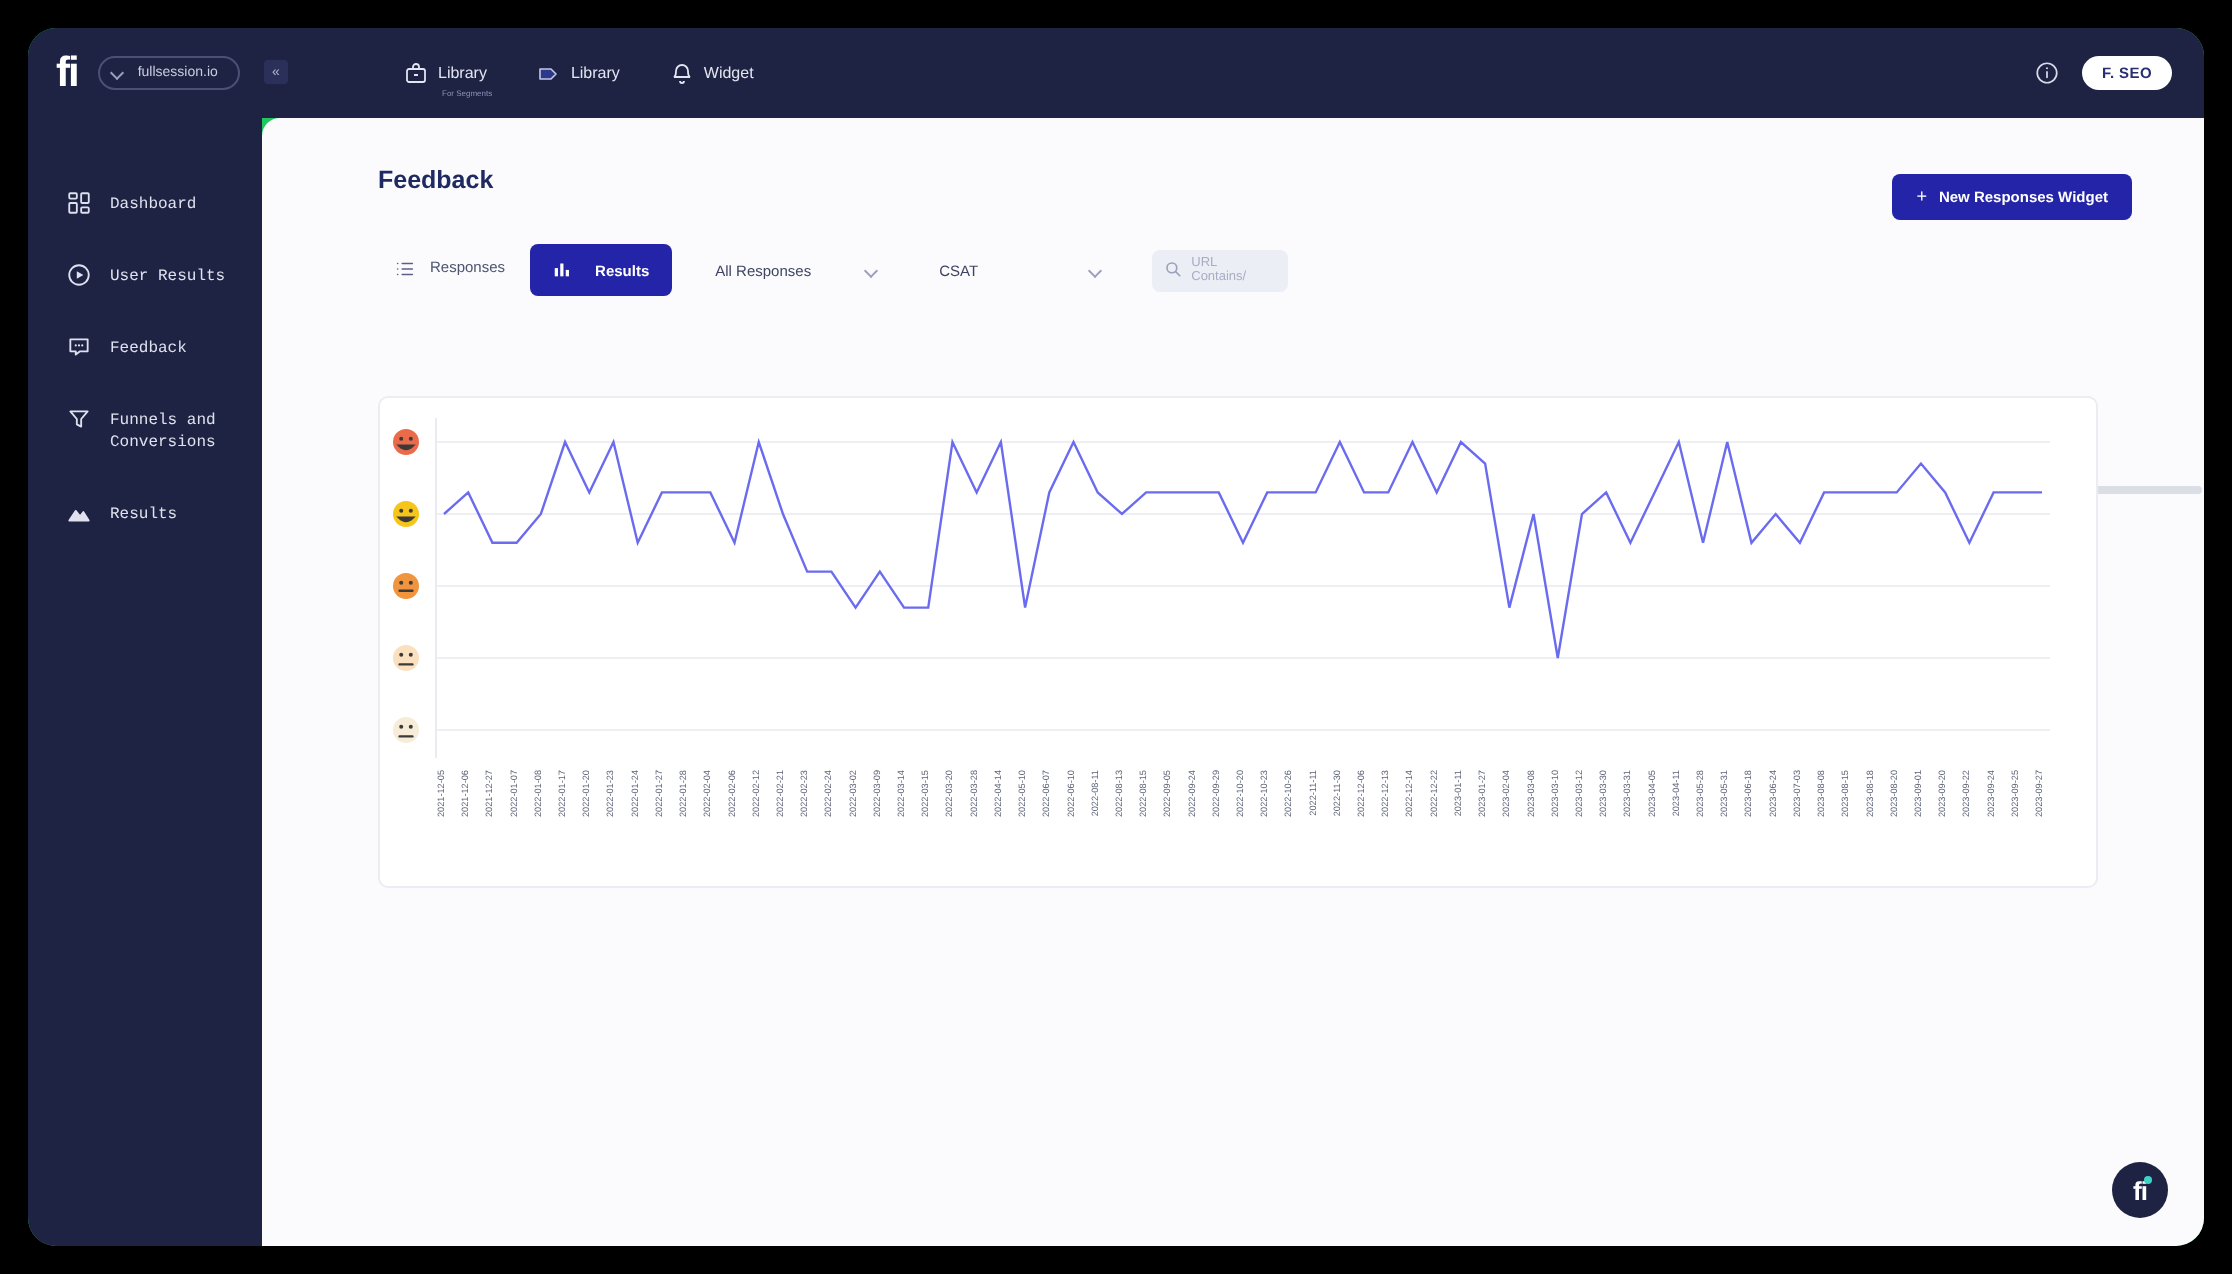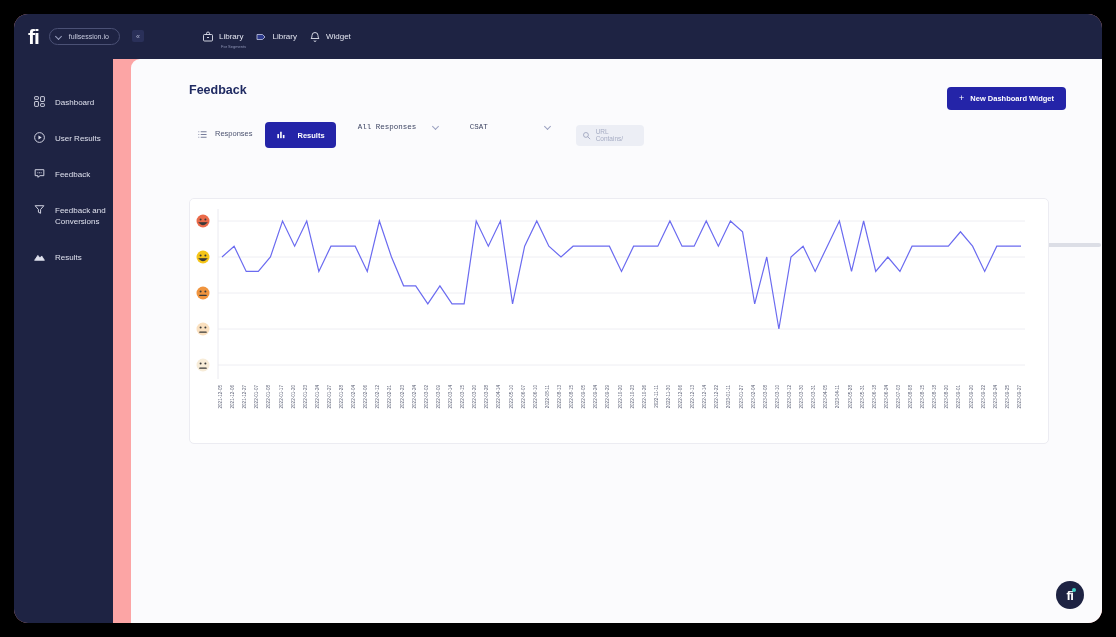"fi" .app-frame { background: #fca5a5 -> #22c55e }
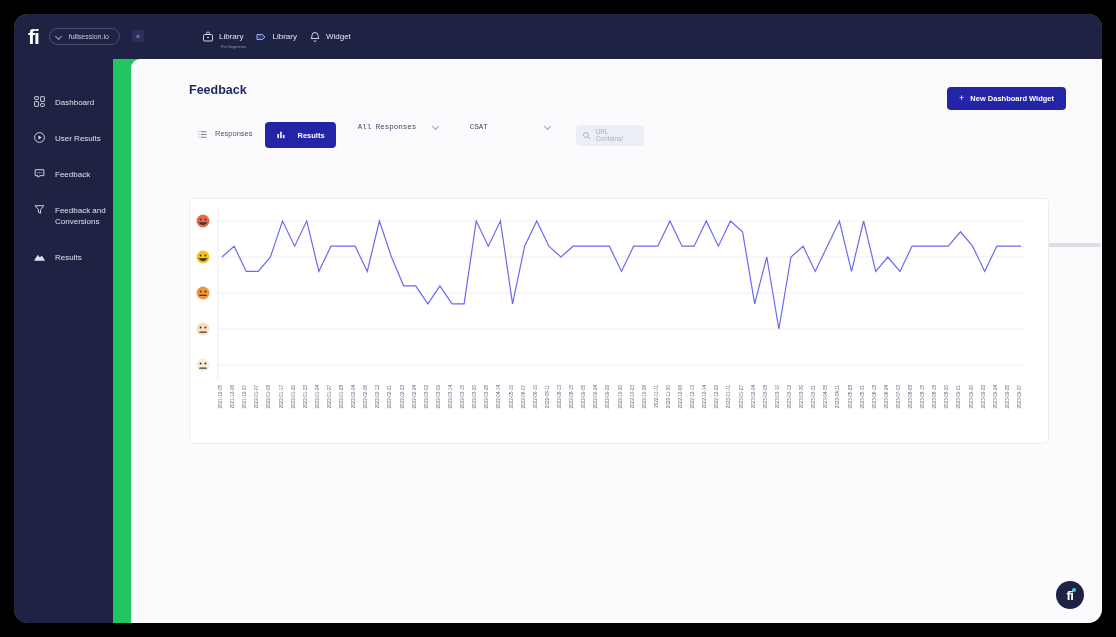"Library" .topnav { gap: 12px -> 25px }
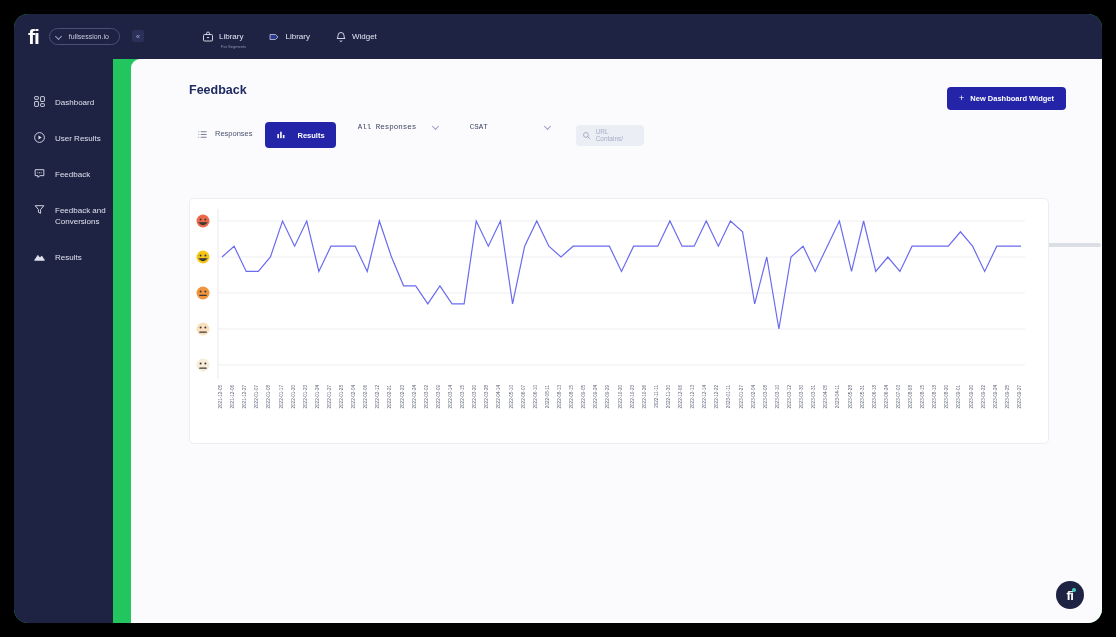"F. SEO" div.topright { html: none -> <div> <span> <svg> <circle></circle> <path></path> <circle></circle> </svg> </span> <span>F. SEO</span> </div> }
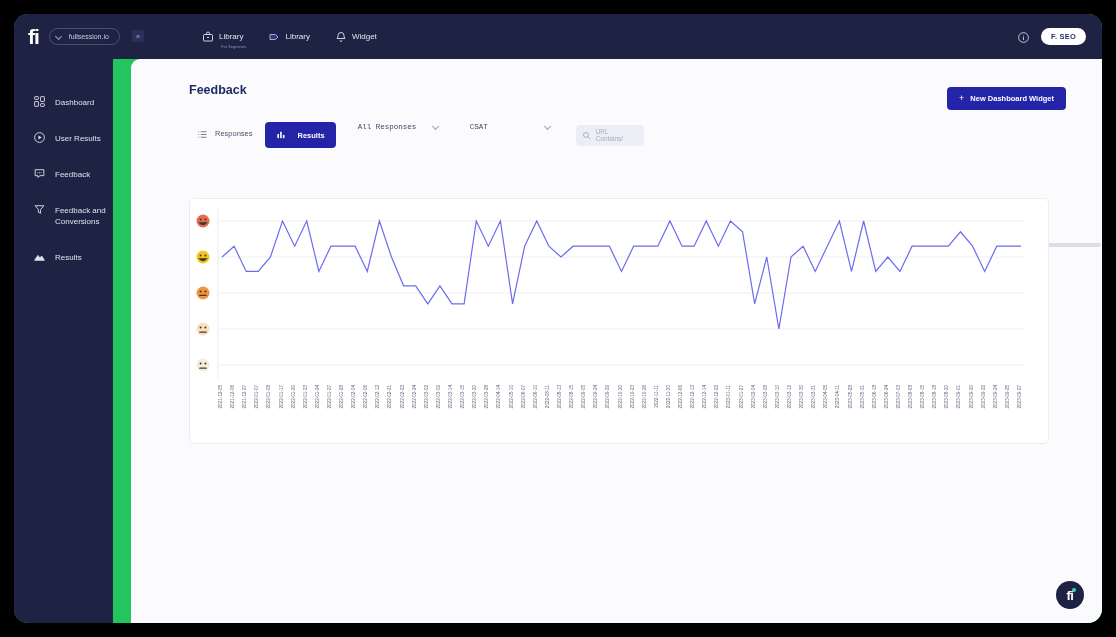"Dashboard" .sidebar { font-family: none -> Liberation Mono, monospace; width: 99px -> 117px }
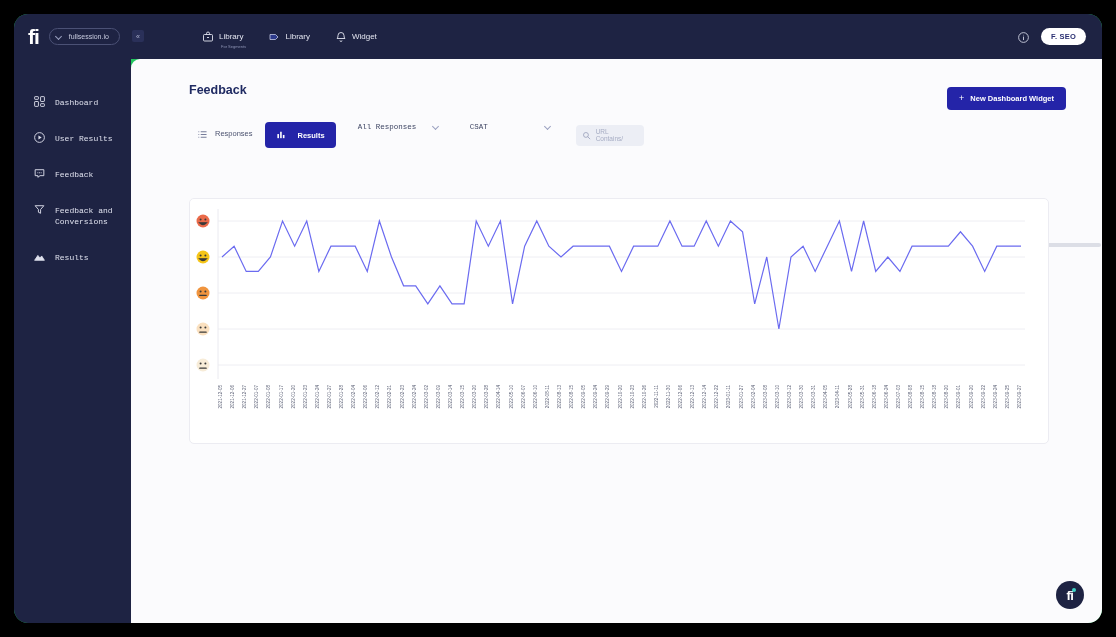"New Dashboard Widget" span { text: Dashboard -> Responses }
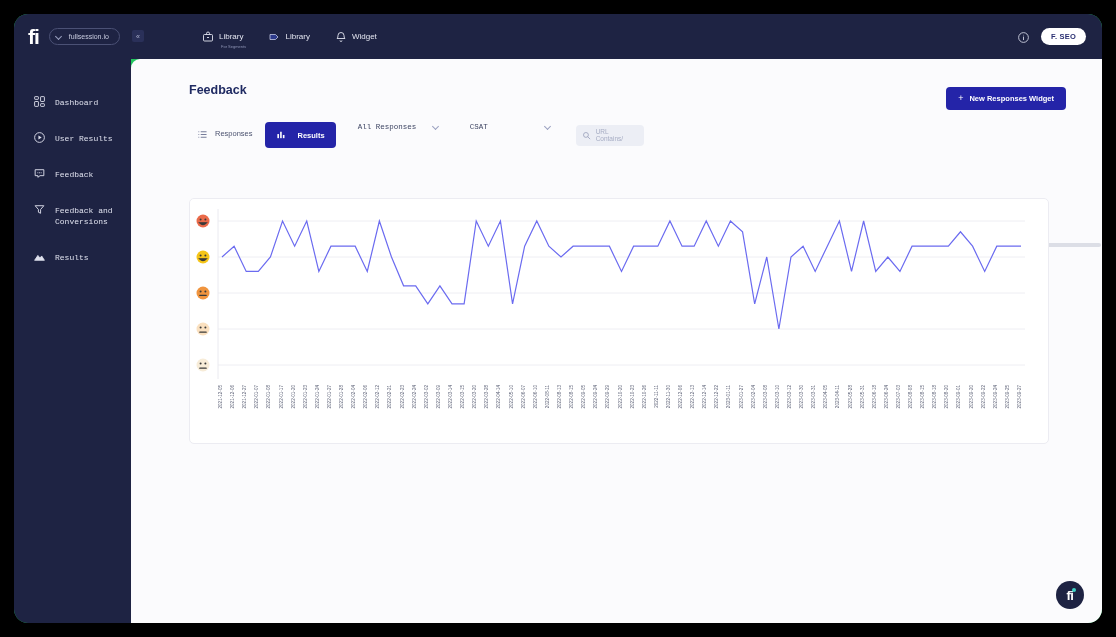"All Responses" .dropdown { align-items: flex-start -> center; font-family: Liberation Mono, monospace -> none }
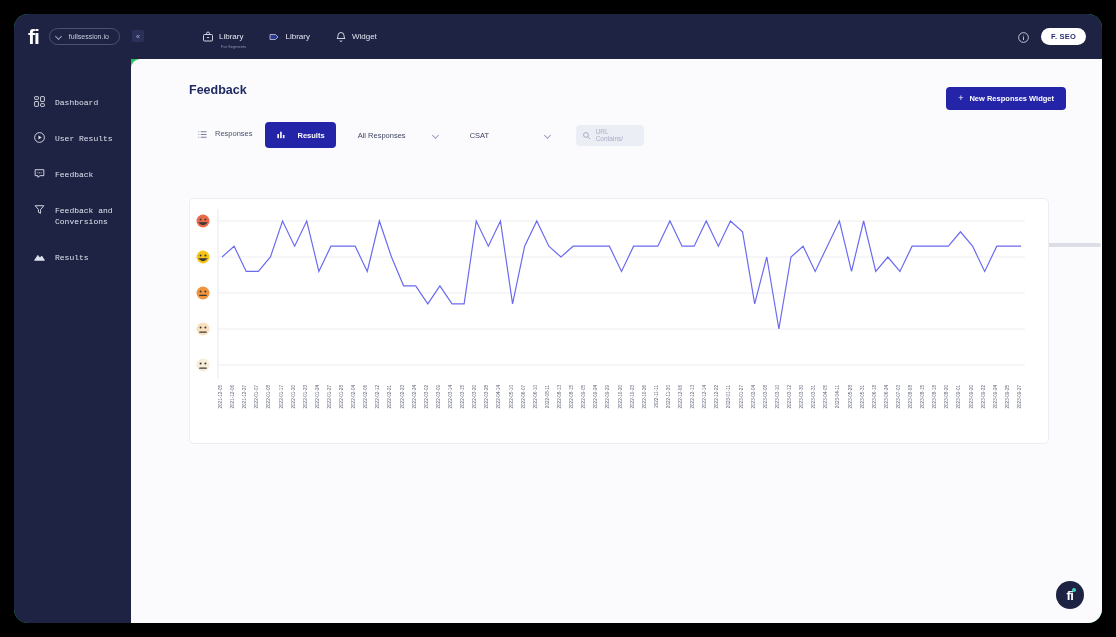"Feedback and Conversions" span.side-label { text: Feedback -> Funnels }
